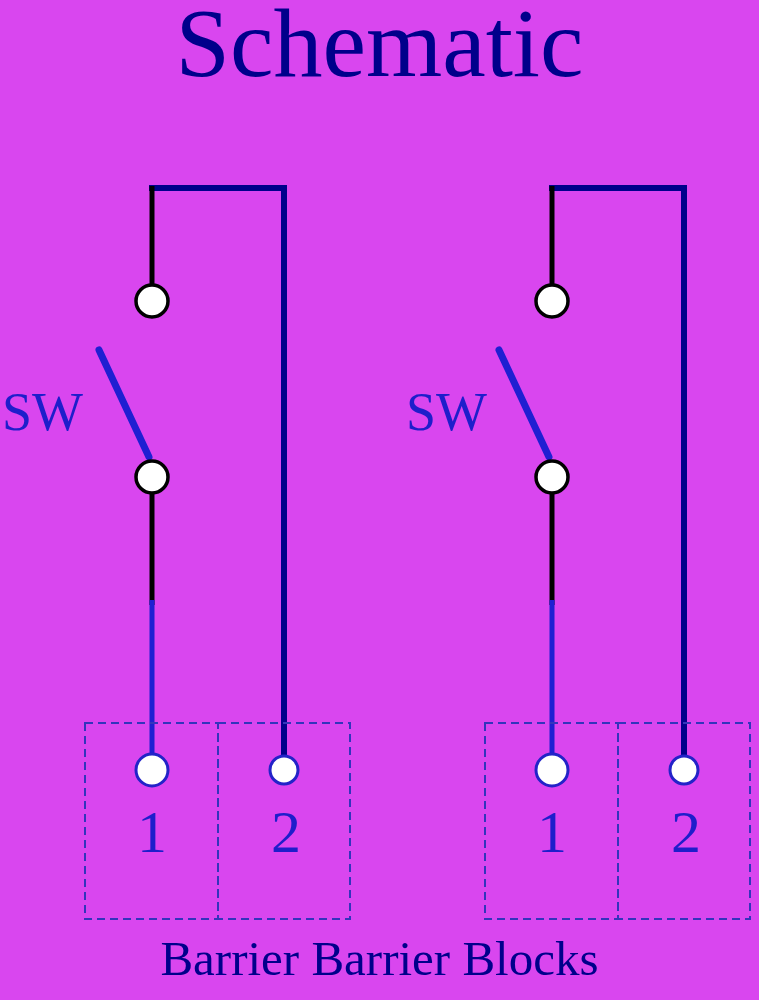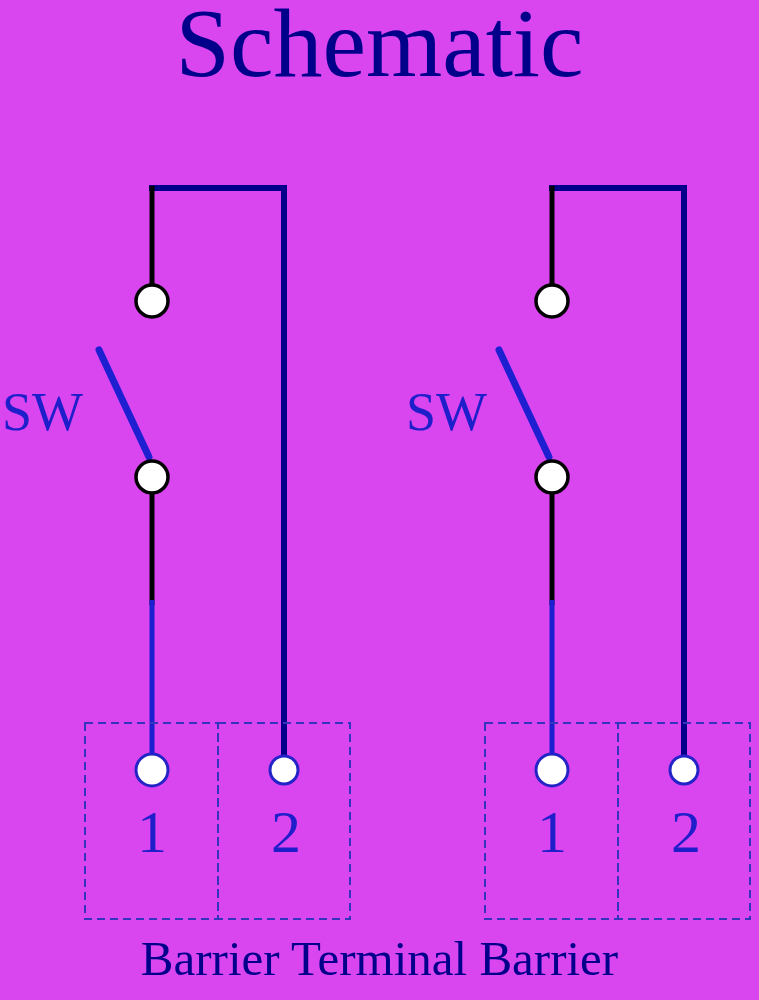"Barrier Terminal Barrier" div.caption { text: Terminal Barrier -> Barrier Blocks }
